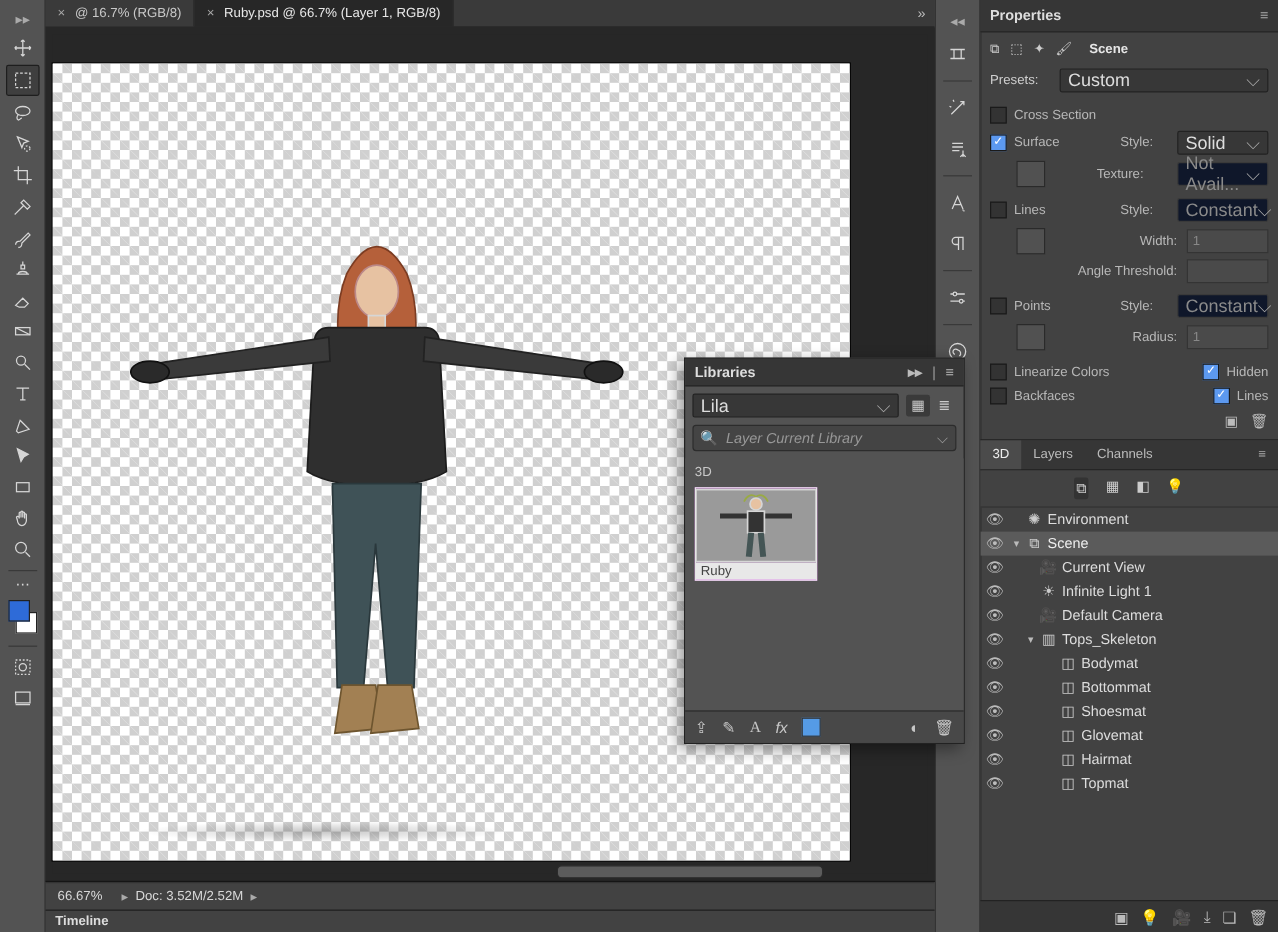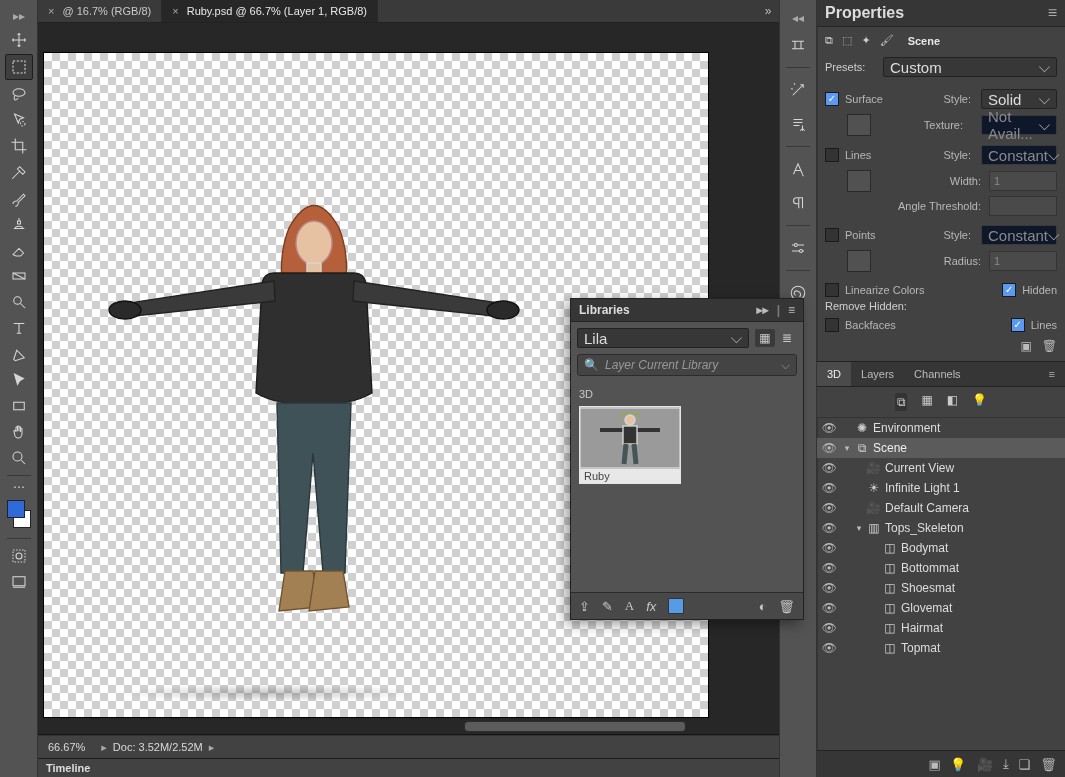"Properties" .panel-header { font-size: 16px -> 12px }
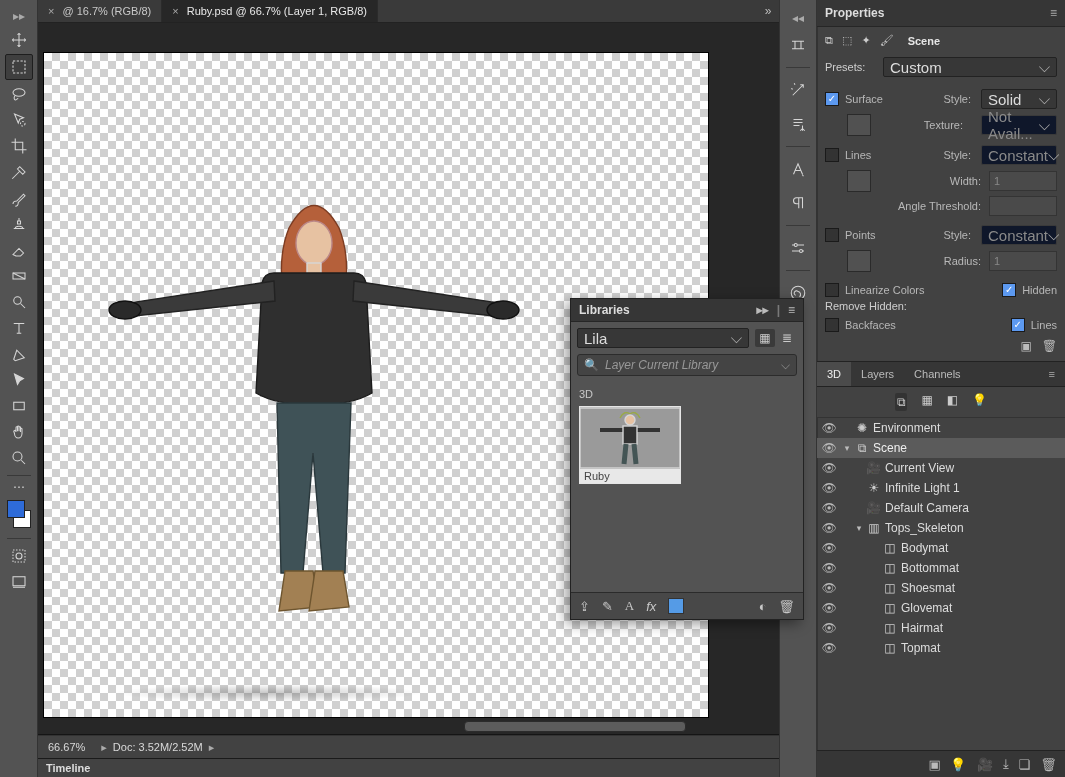"Cross Section" div.prop-row { html: none -> <div> <span></span> <span>Cross Section</span> </div> }
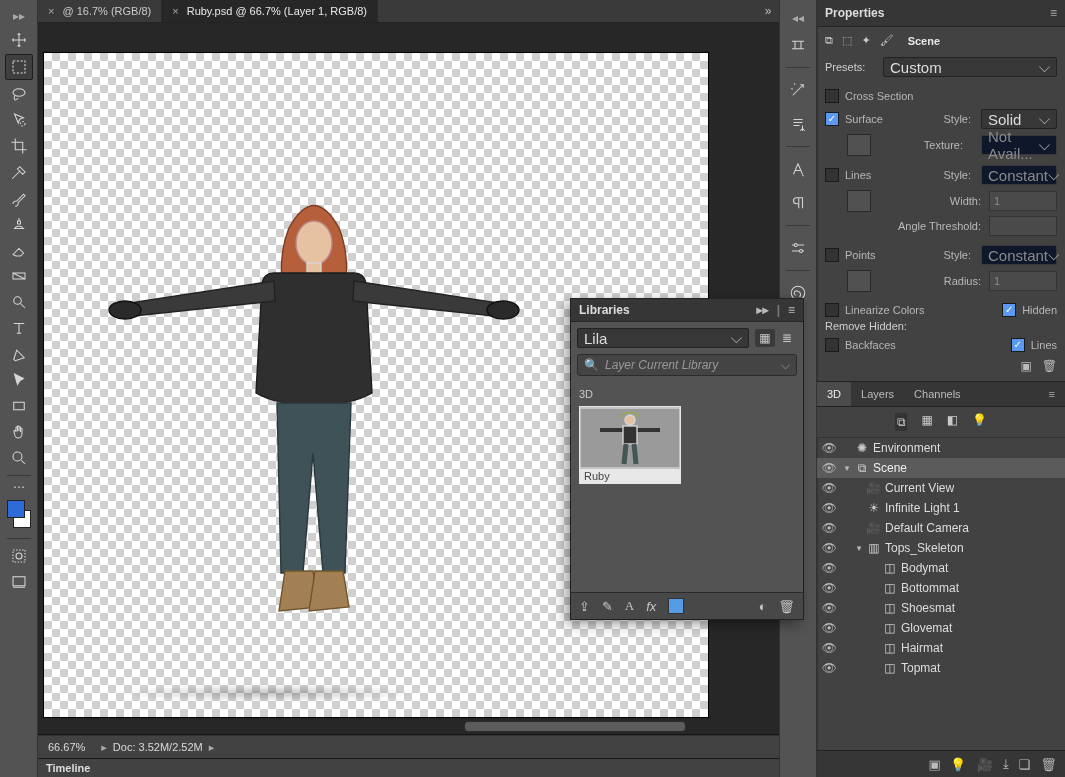"Solid" .select.narrow { margin-left: 10px -> 20px }
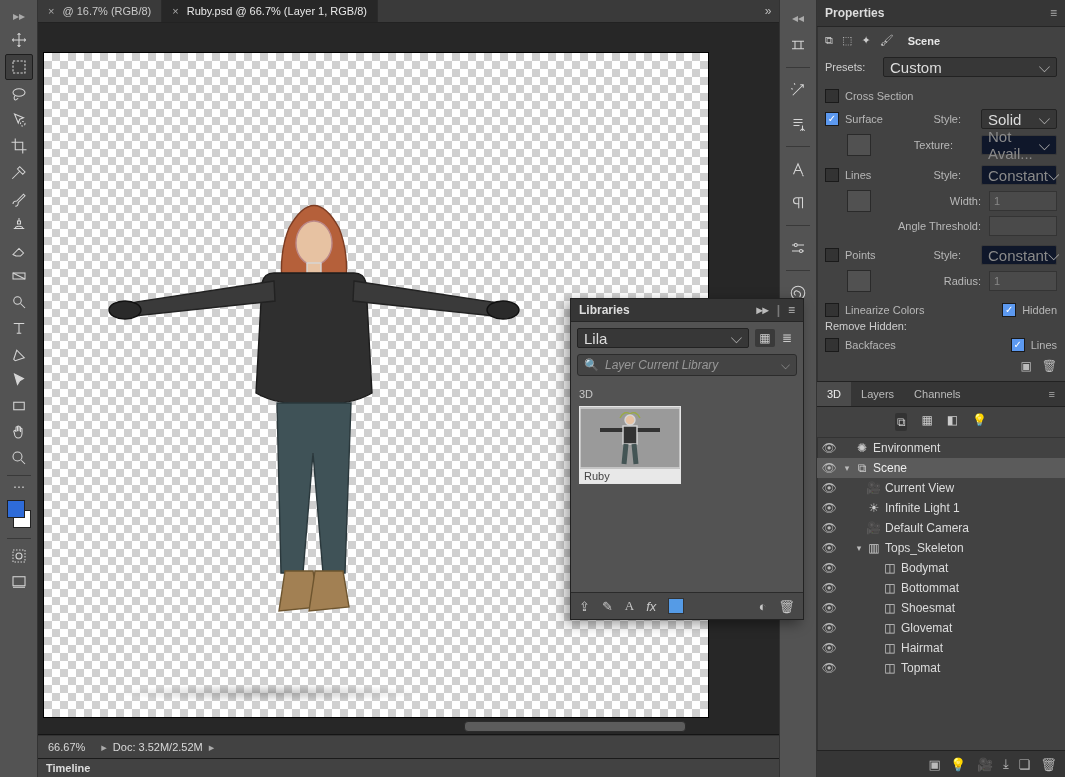"Remove Hidden:" div.prop-row { html: <div> <span>Remove Hidden:</span> </div> -> none }
